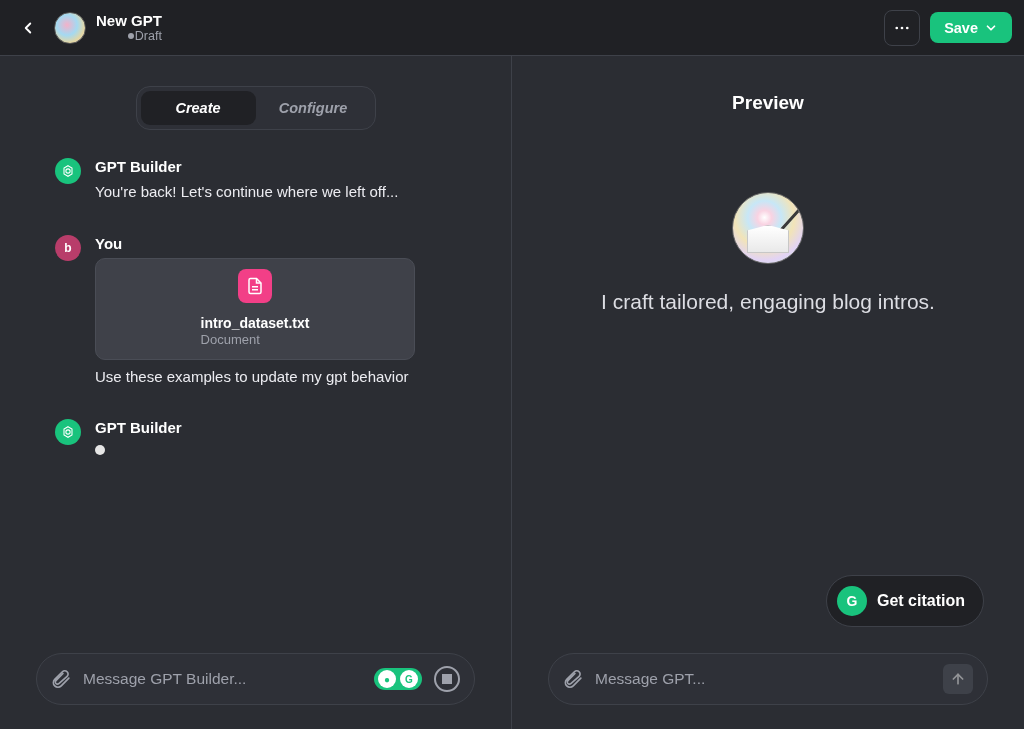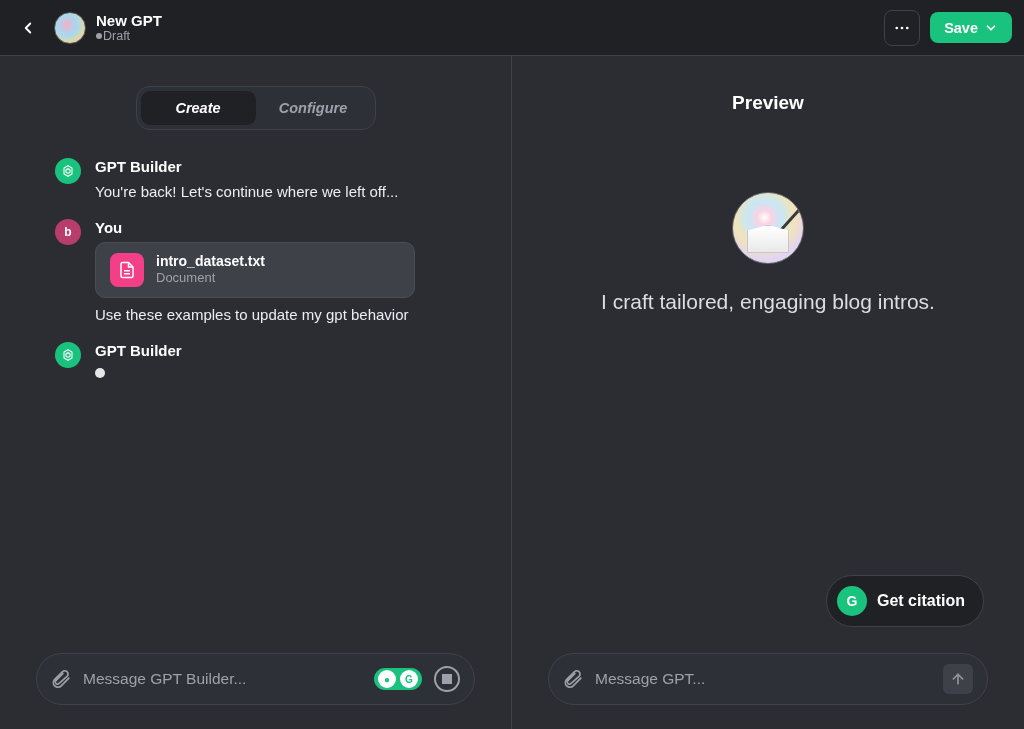"Draft" .title-block .status { justify-content: none -> flex-end }
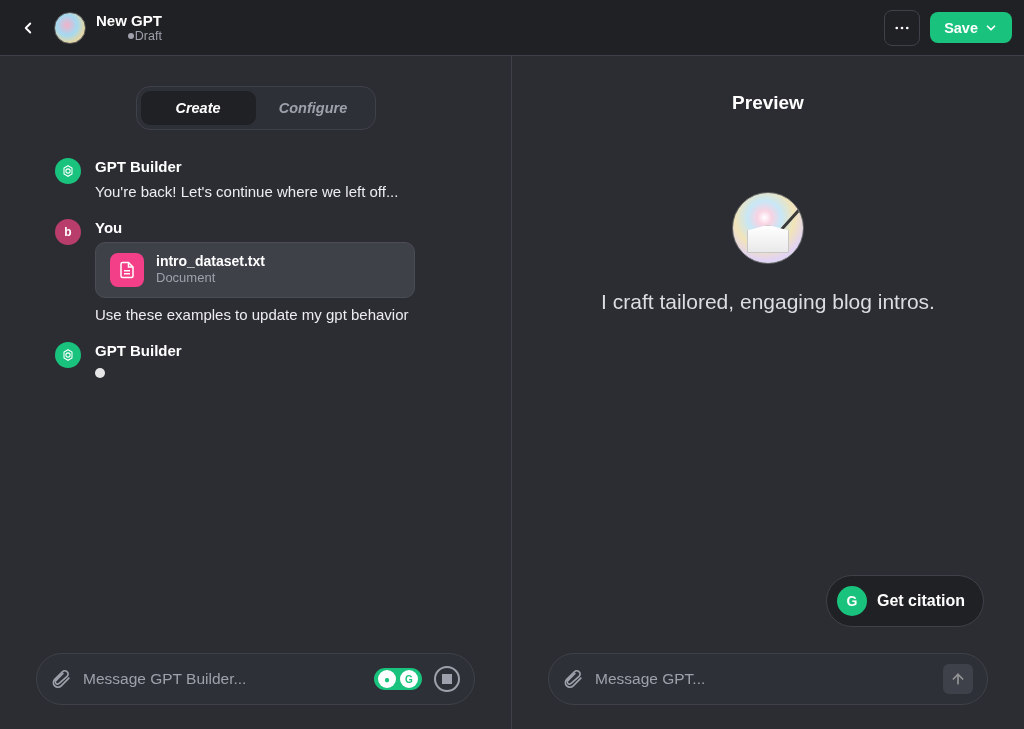"GPT Builder" .conv { gap: 16px -> 32px }
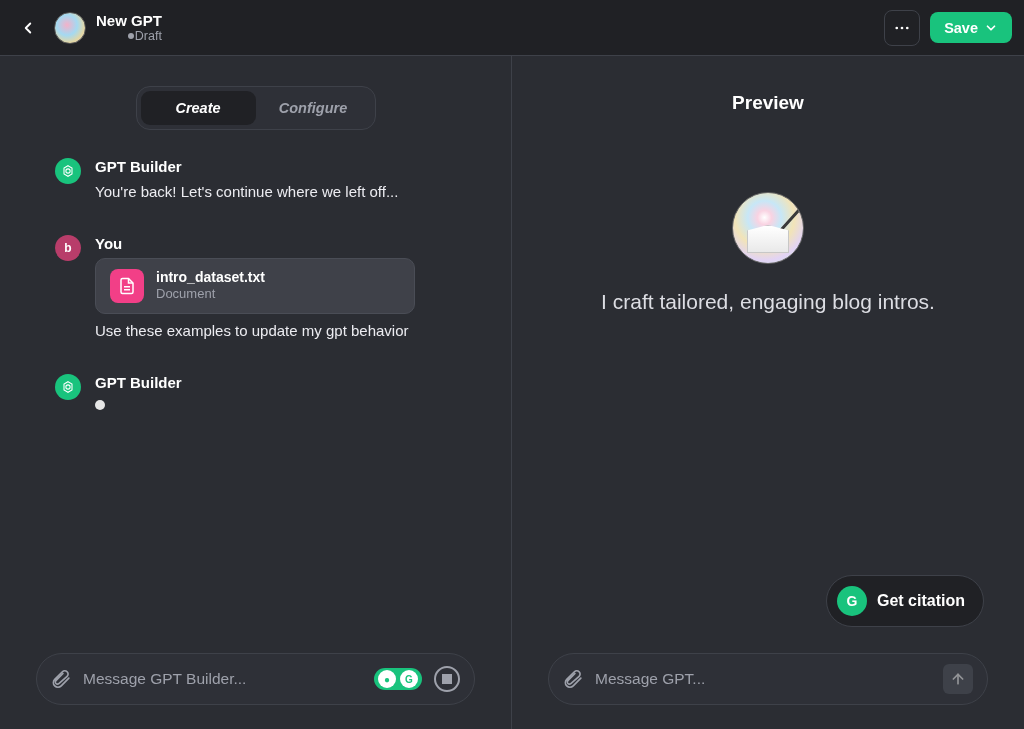"intro_dataset.txt" .file-chip { align-items: flex-start -> center; flex-direction: none -> column }
